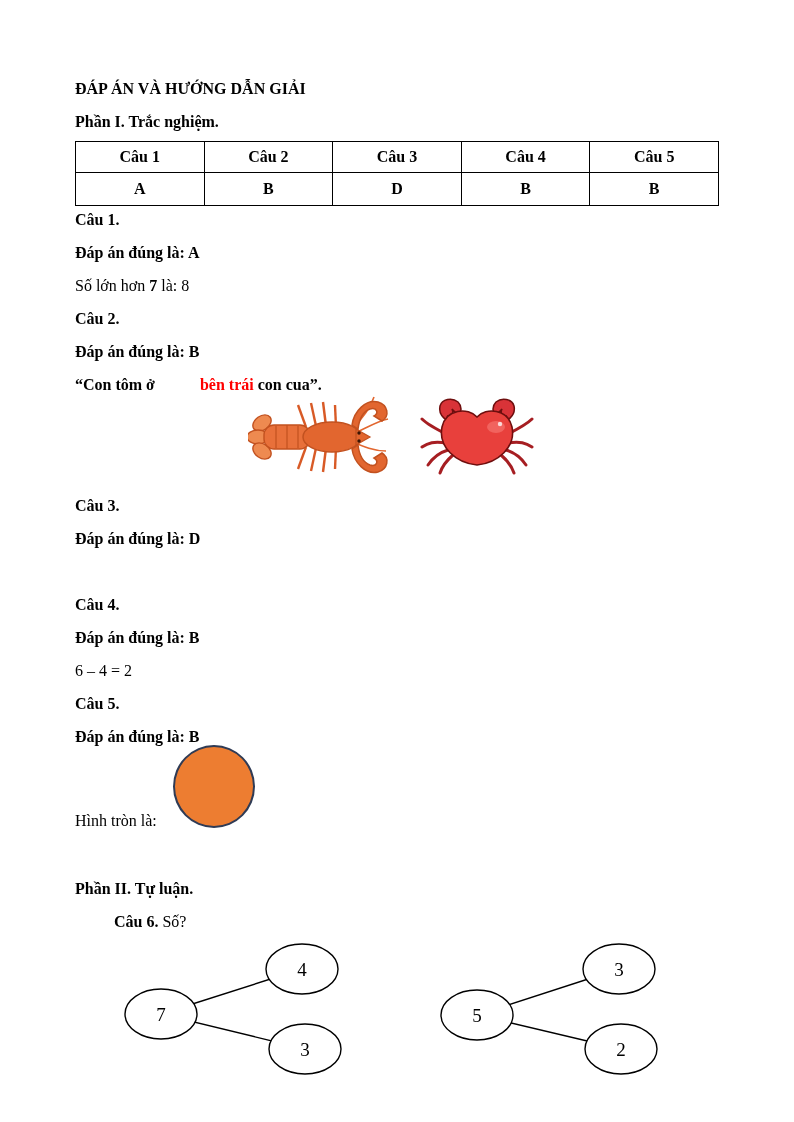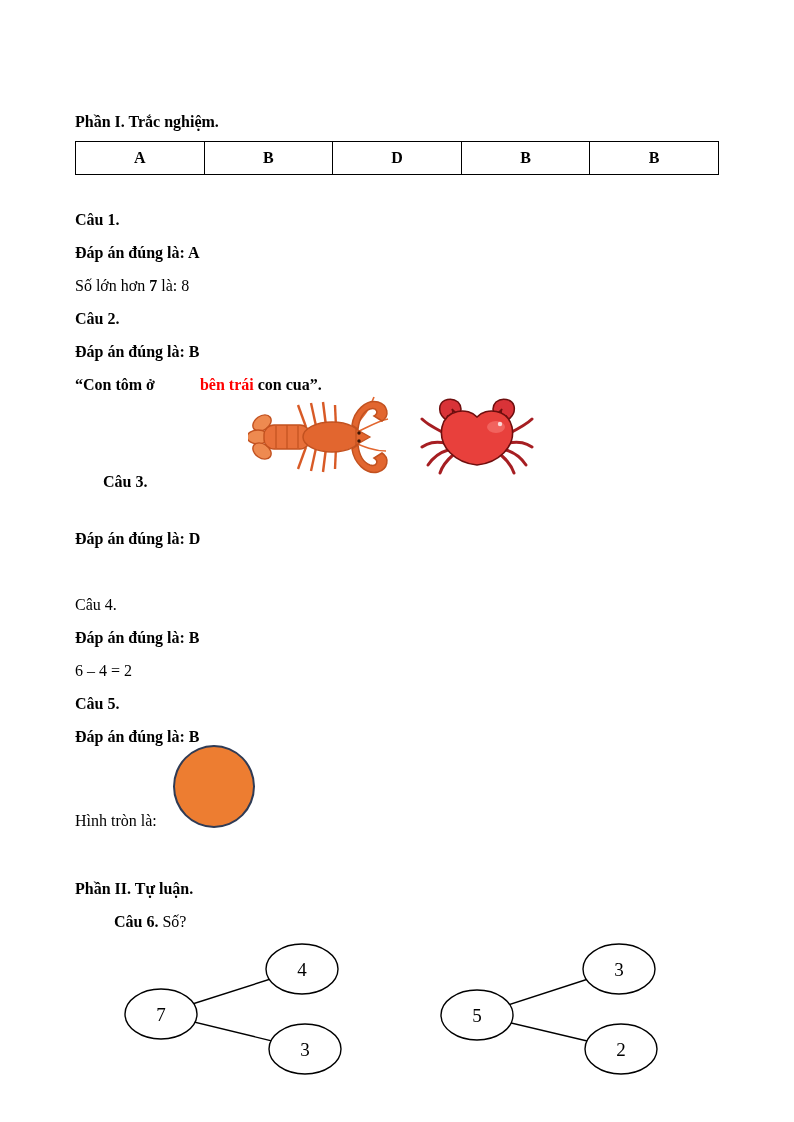"ĐÁP ÁN VÀ HƯỚNG DẪN" div.line { html: none -> <div>ĐÁP ÁN VÀ HƯỚNG DẪN GIẢI</div> }
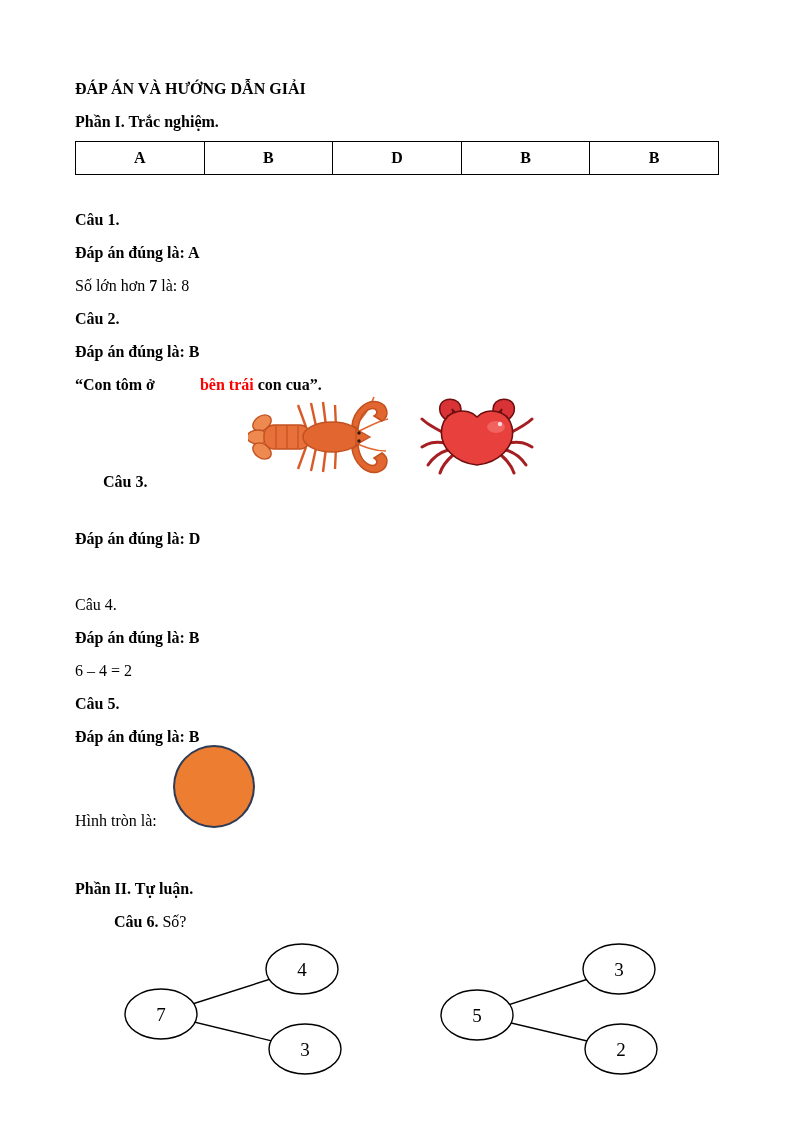"Câu 1" tr.hdr { html: none -> <tr> <td>Câu 1</td> <td>Câu 2</td> <td>Câu 3</td> <td>Câu 4</td> <td>Câu 5</td> </tr> }
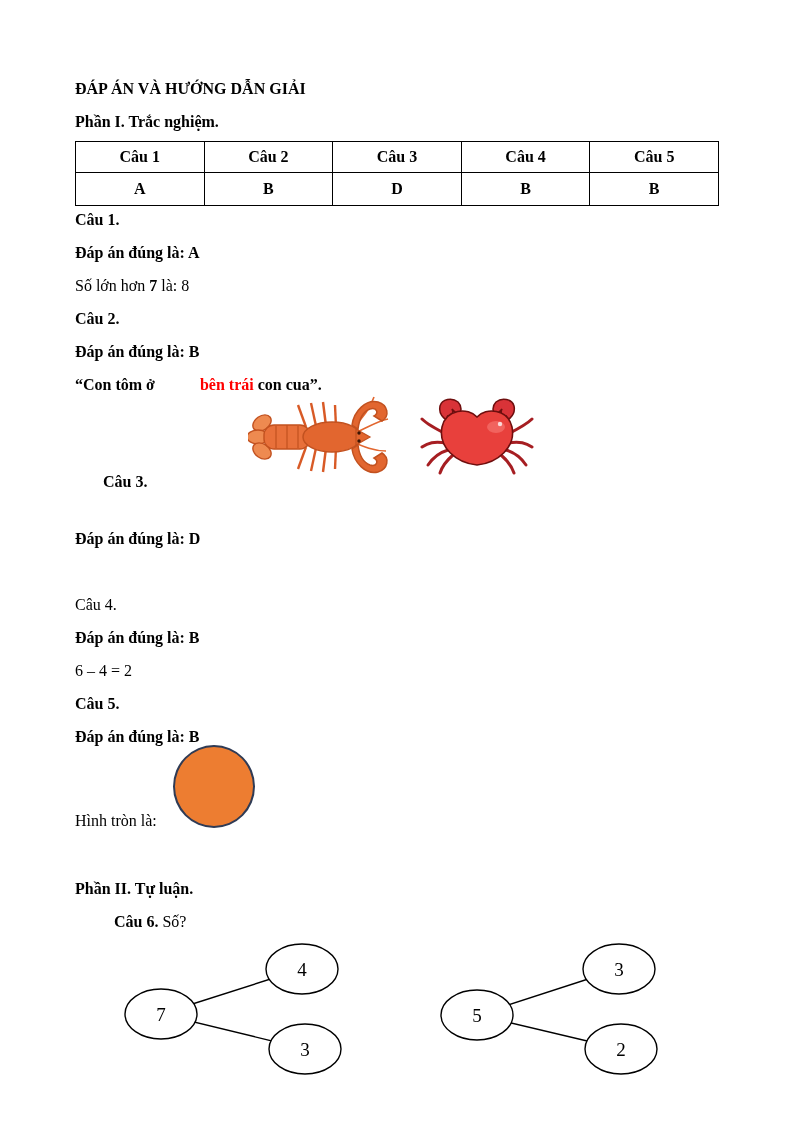"Câu 3." .t-q3l { margin-left: 28px -> none; top: 471px -> 495px }
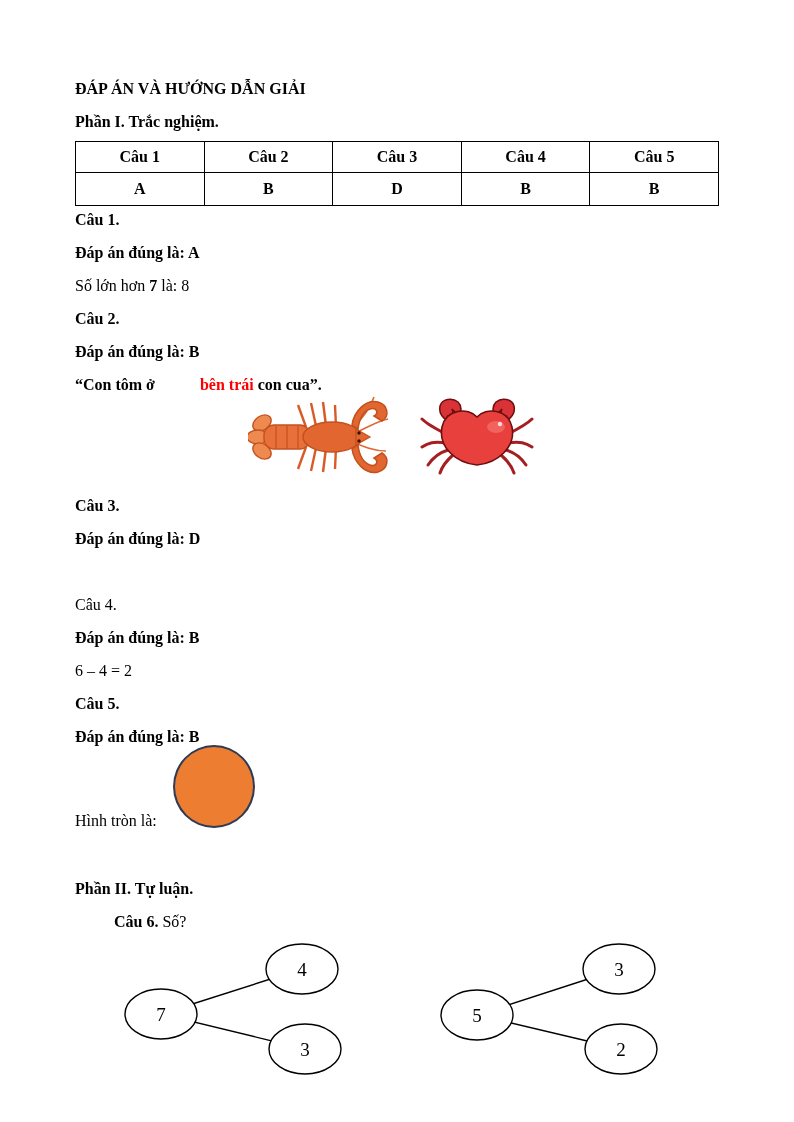"Câu 4." .t-q4l { font-weight: normal -> bold }
